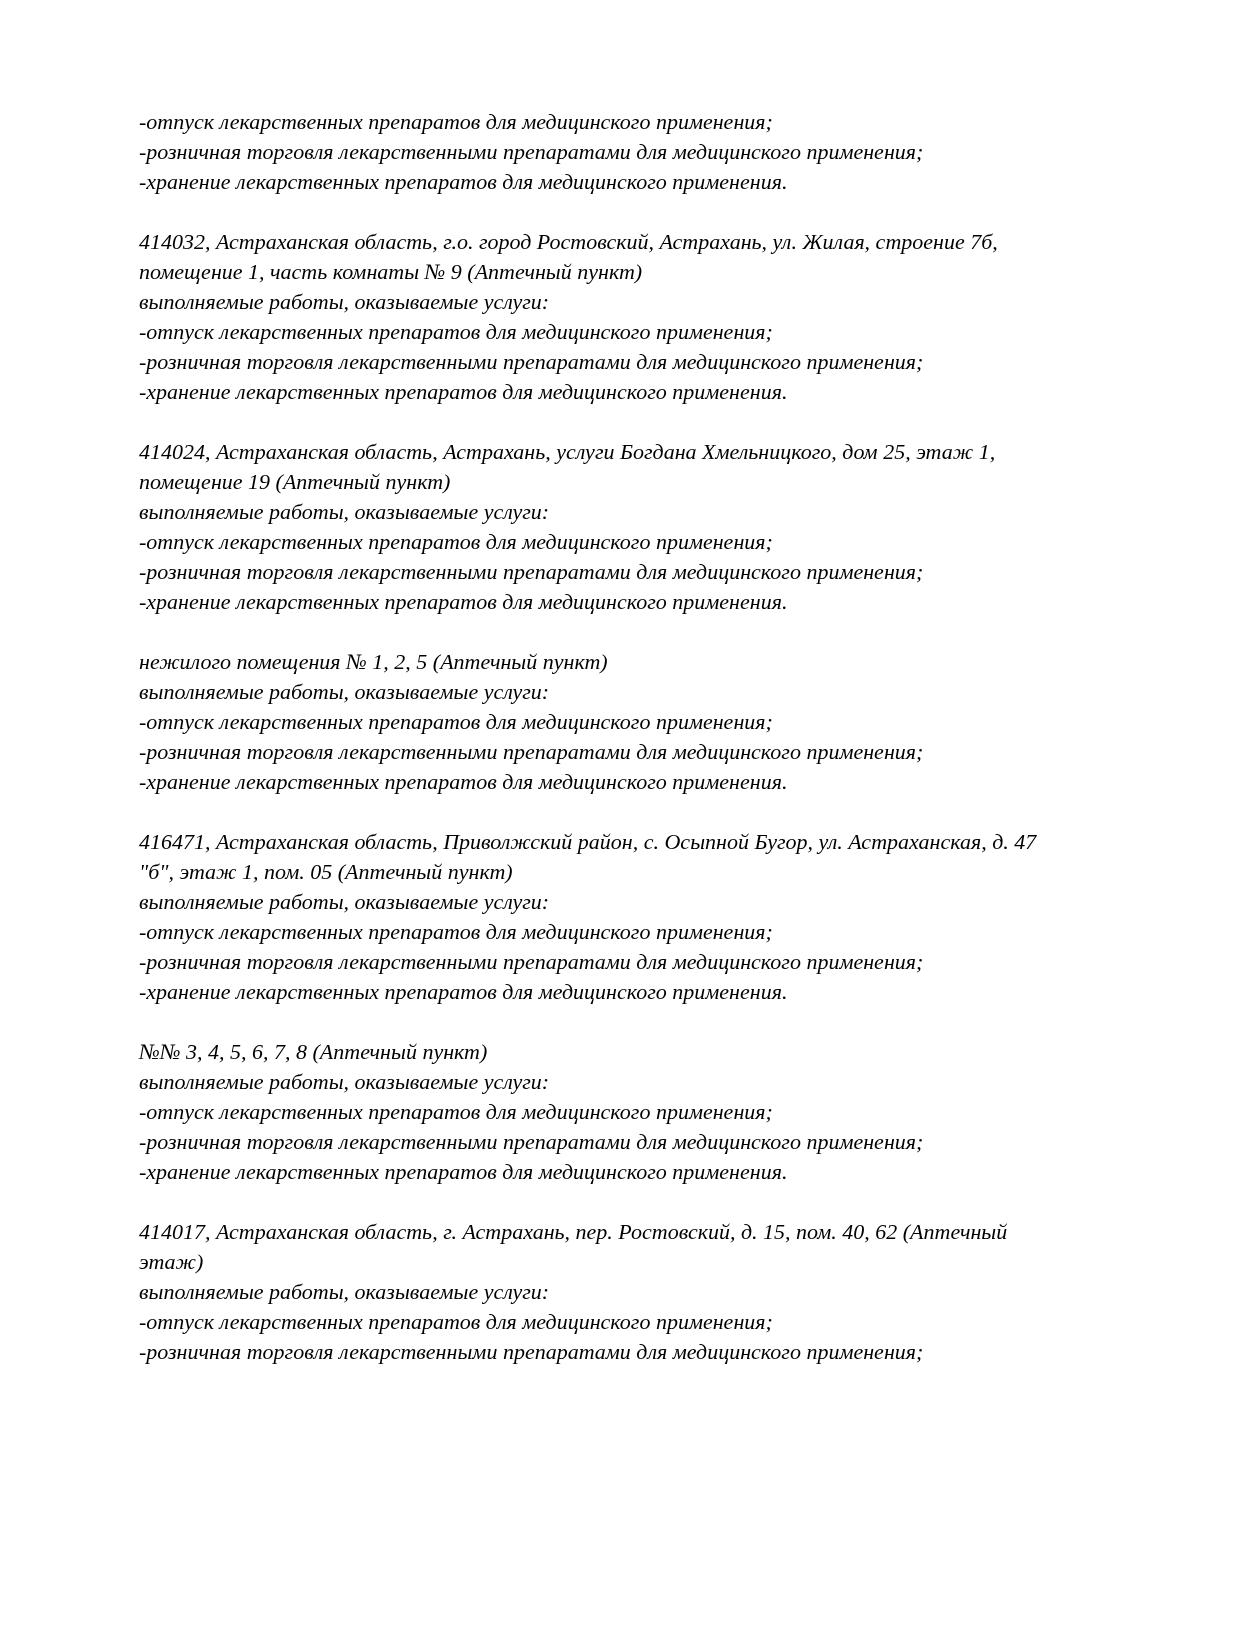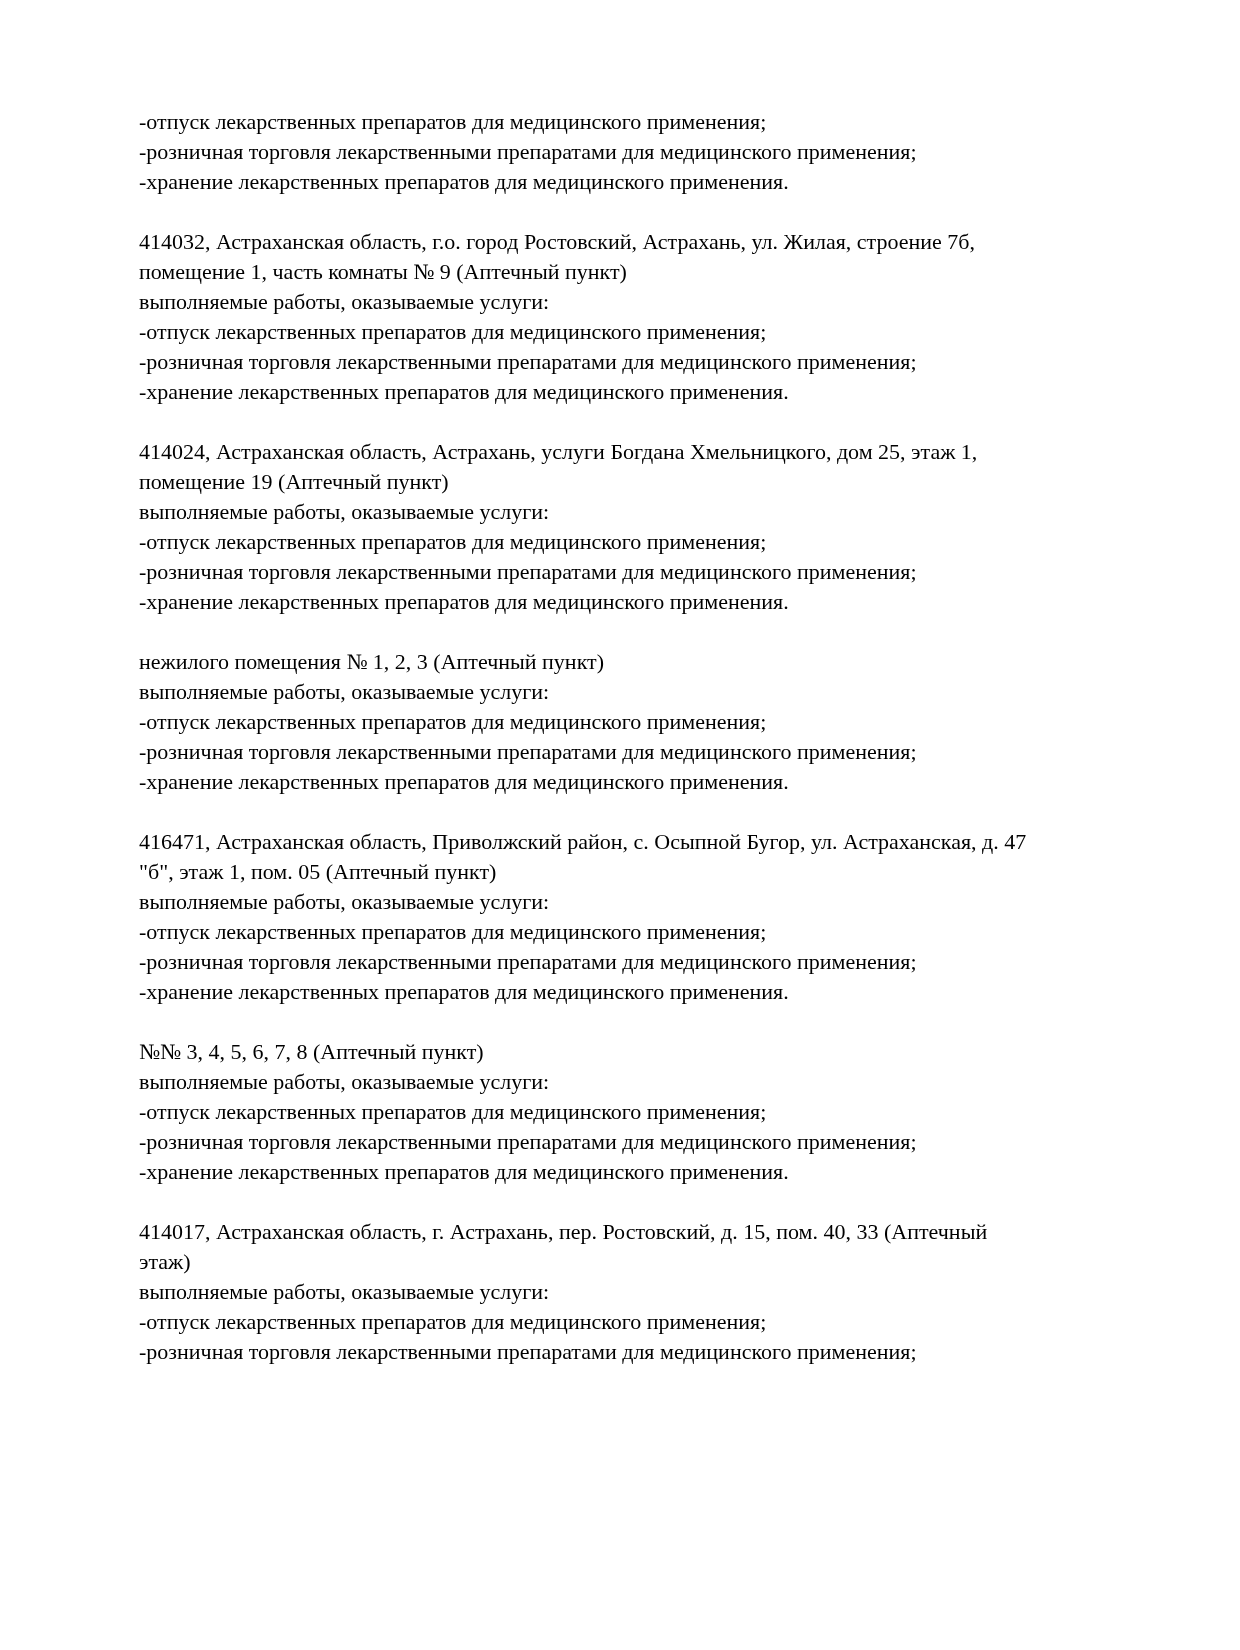"-отпуск лекарственных препаратов для" .page { font-style: none -> italic }
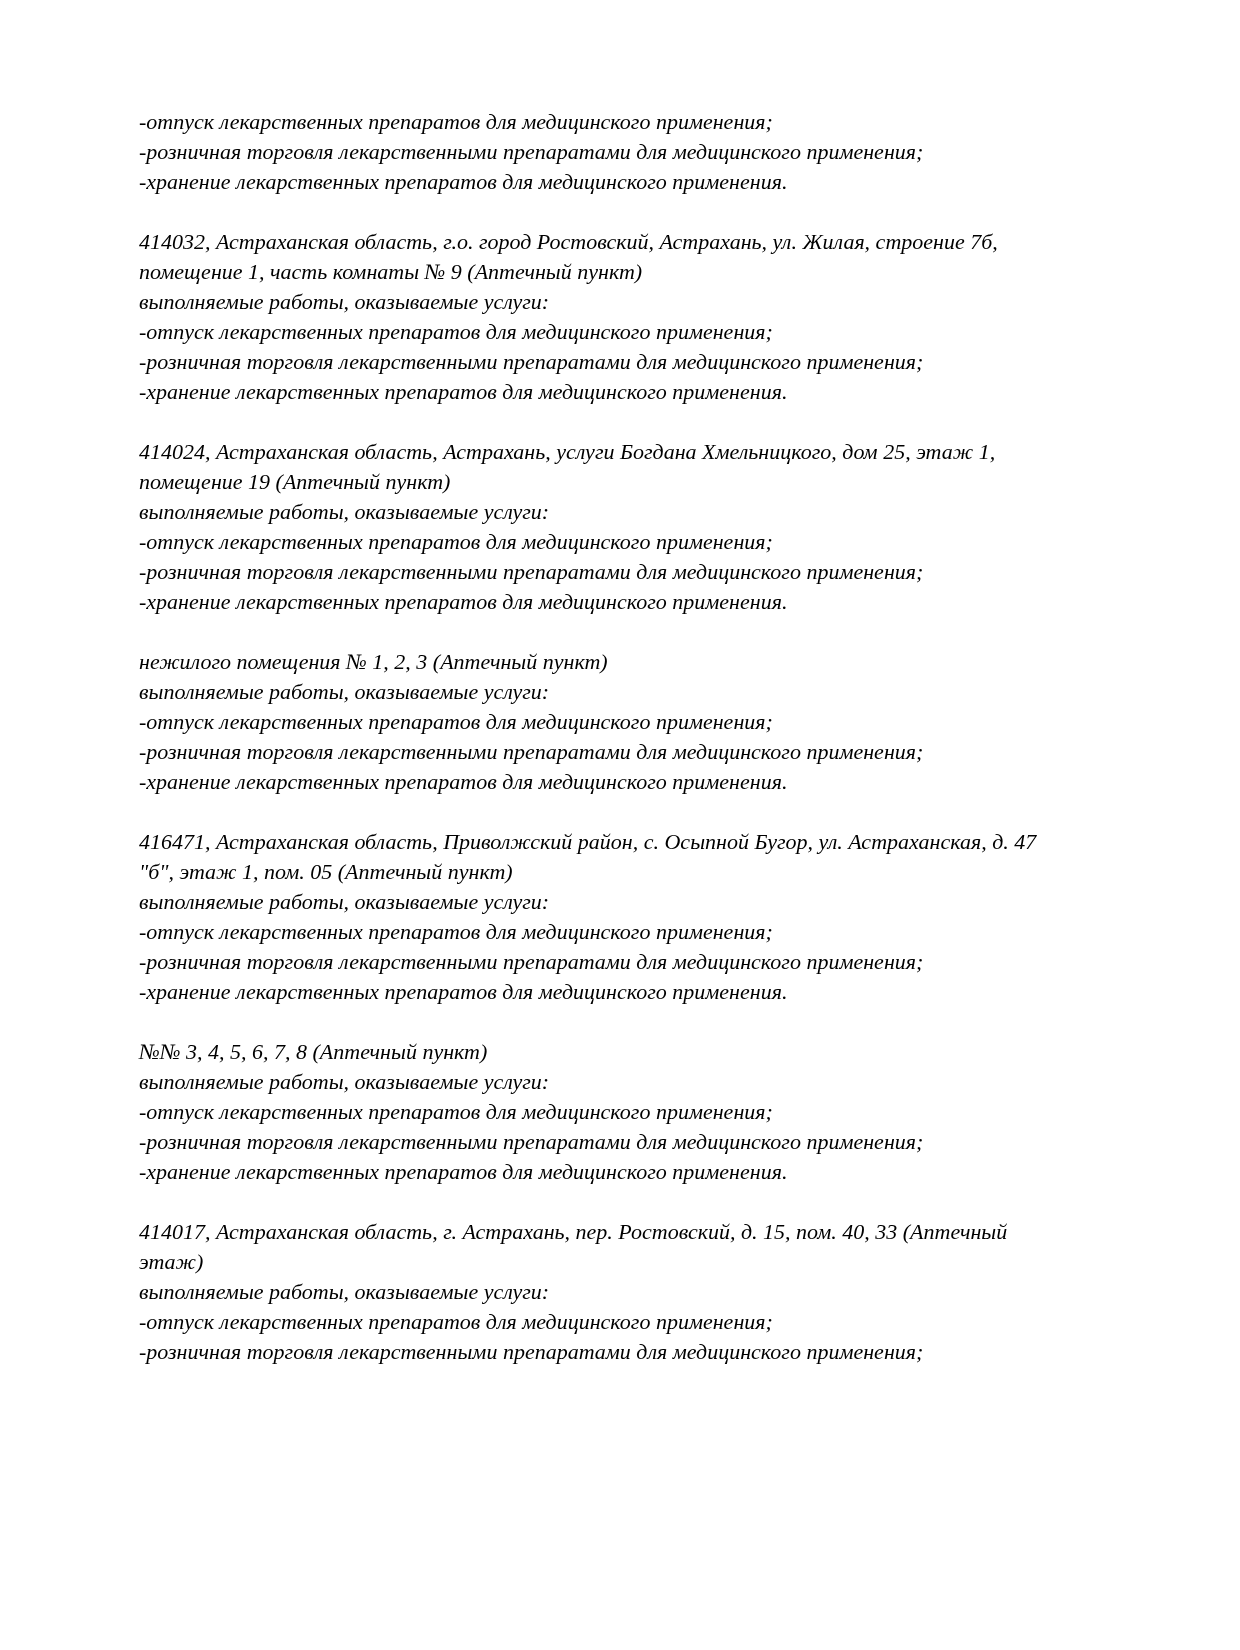"нежилого помещения № 1, 2," div.line { text: 3 -> 5 }
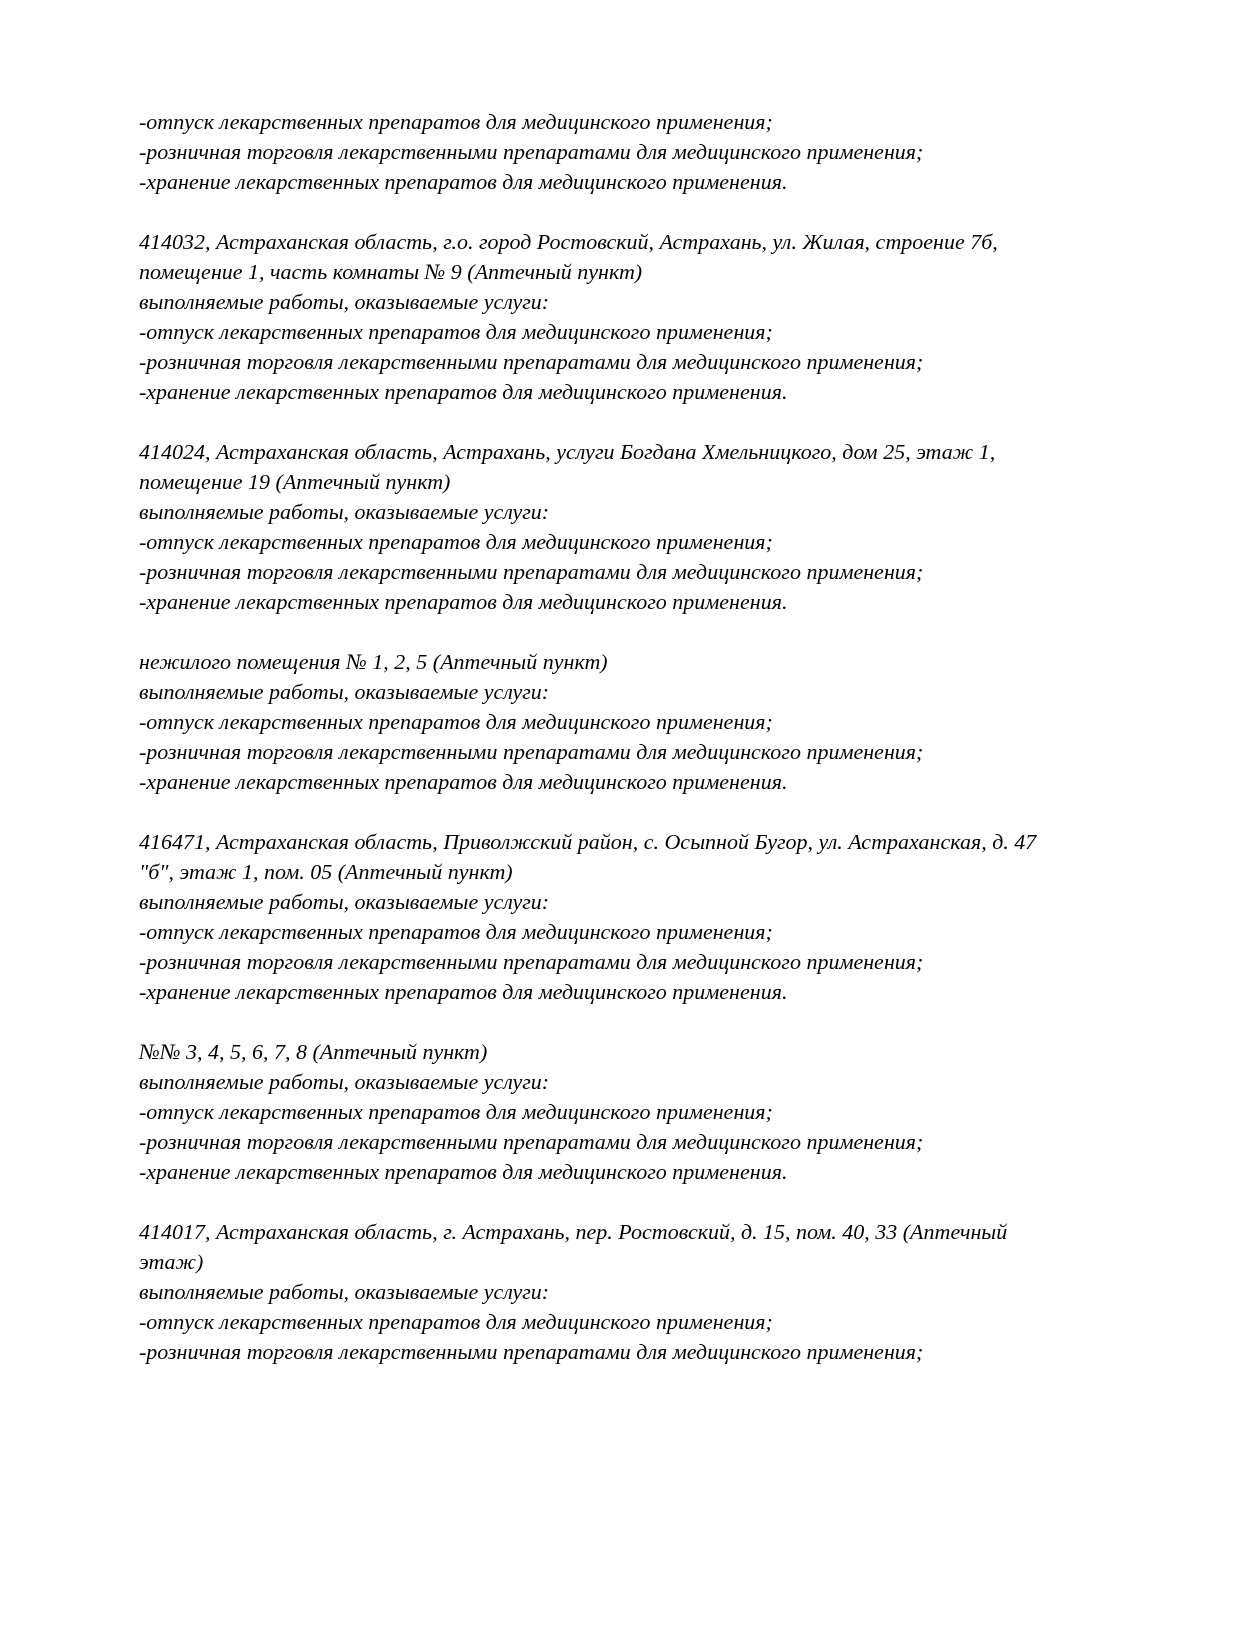"414017, Астраханская область, г." div.line { text: 33 -> 62 }
